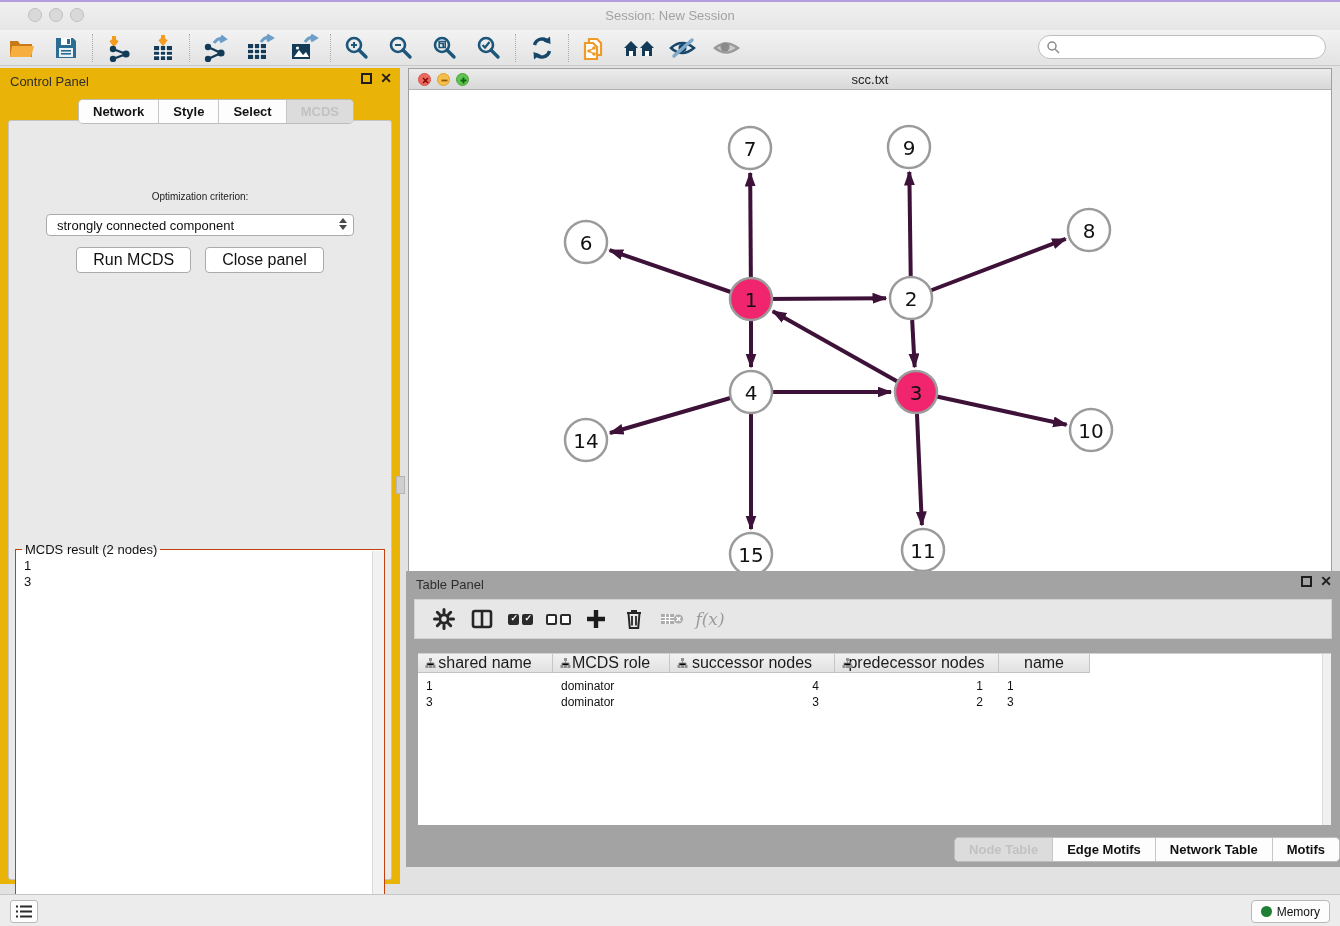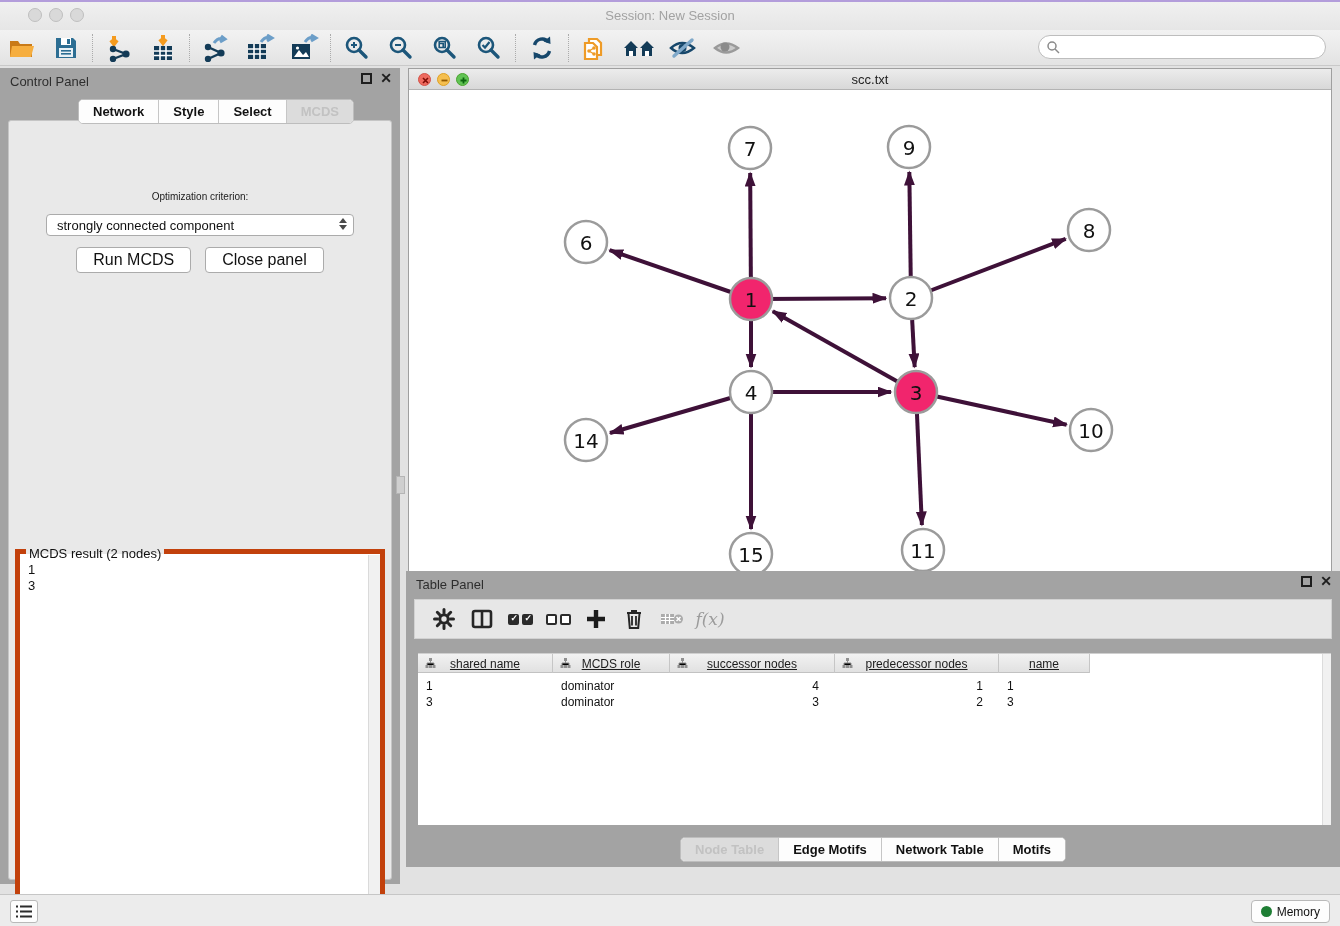"Control Panel" .control-panel { background: #a3a3a3 -> #eab308 }
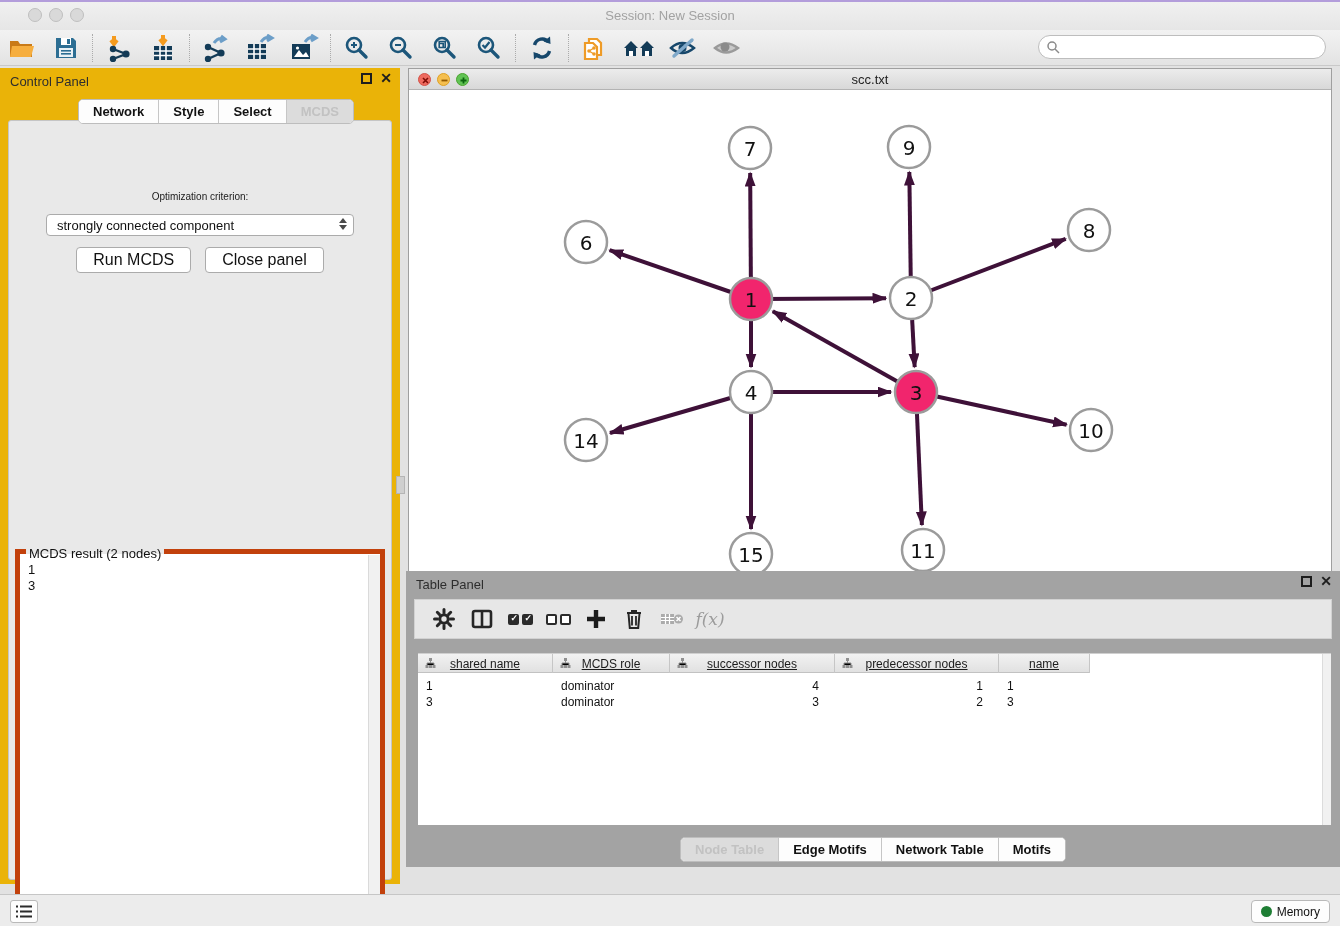"MCDS result (2 nodes)" .groupbox { border: 5px solid #c2410c -> 1px solid #c2410c }
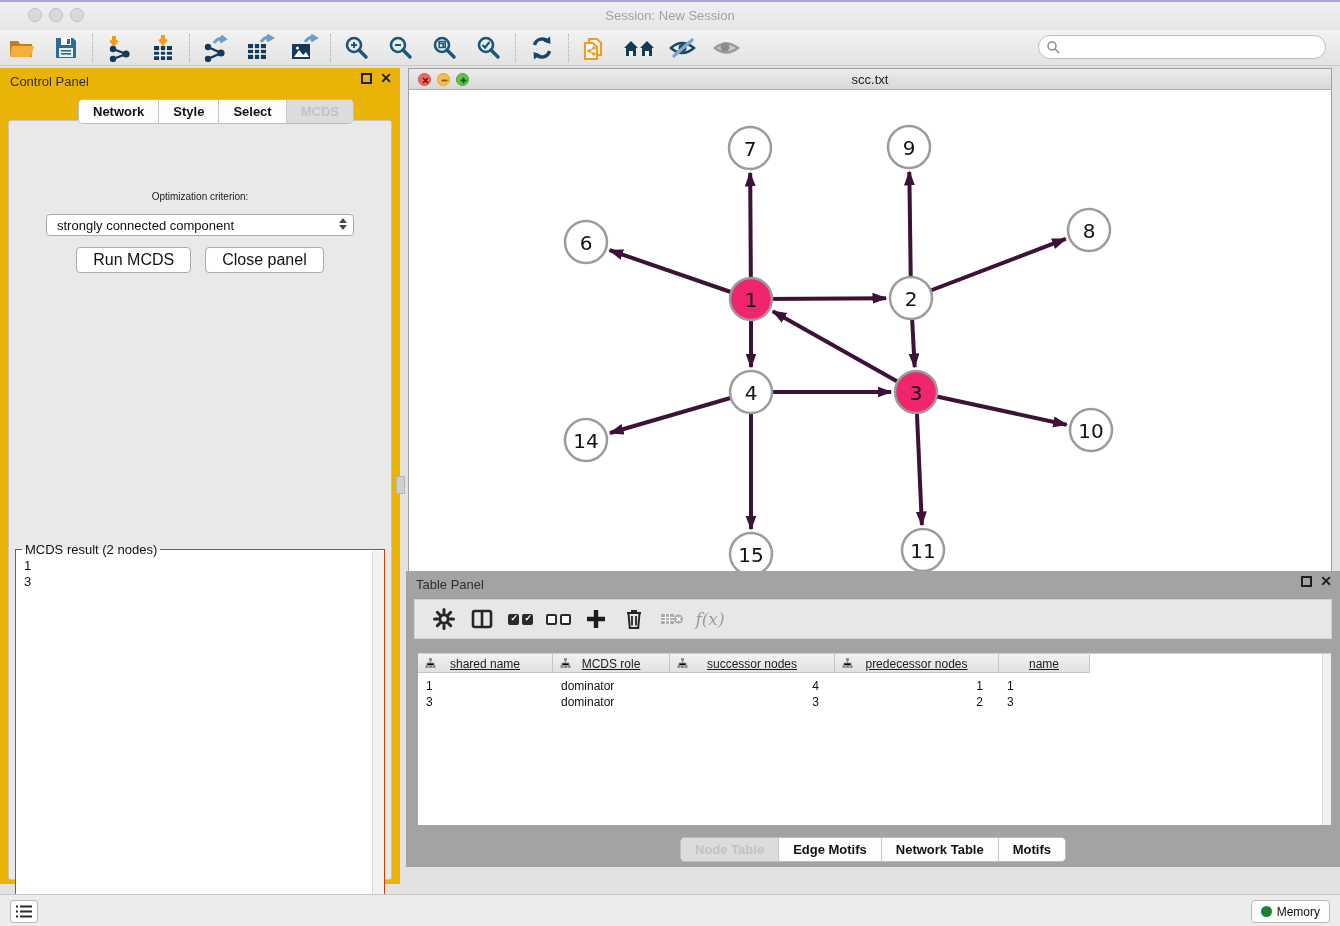"shared name" .th { align-items: center -> flex-start; font-size: 12px -> 16px; text-decoration: underline -> none }
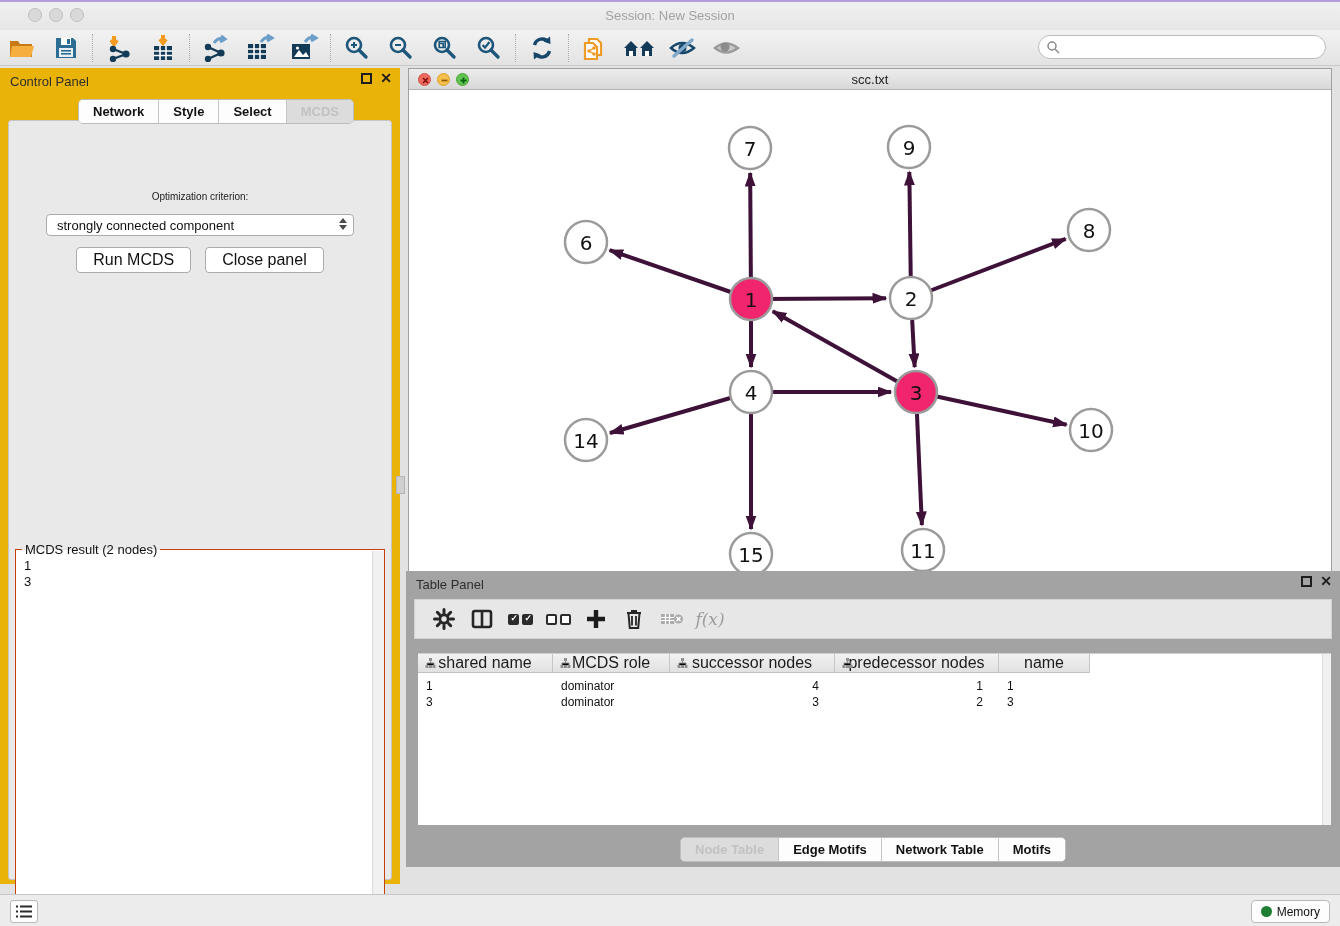"Node Table" .tp-tabs { justify-content: center -> flex-end }
